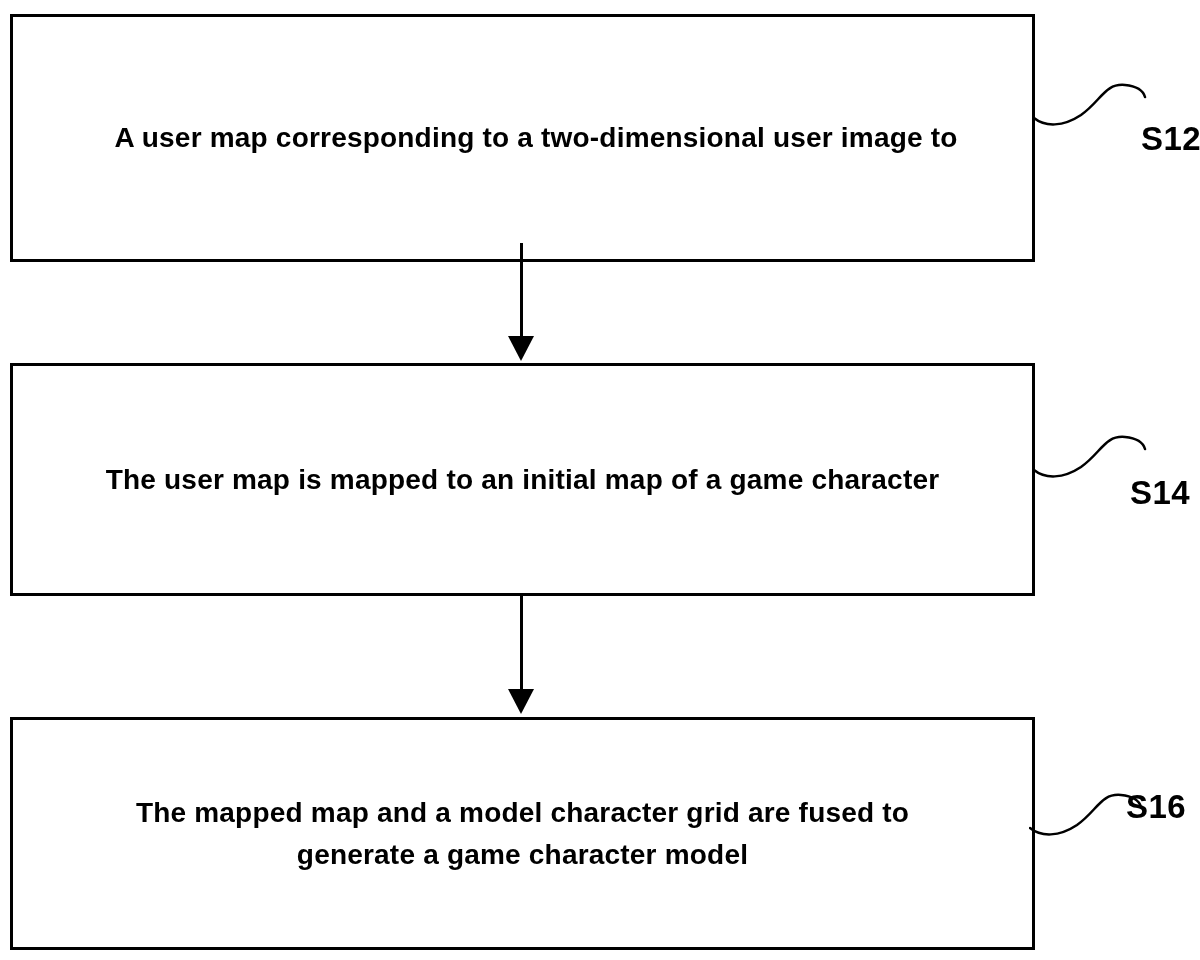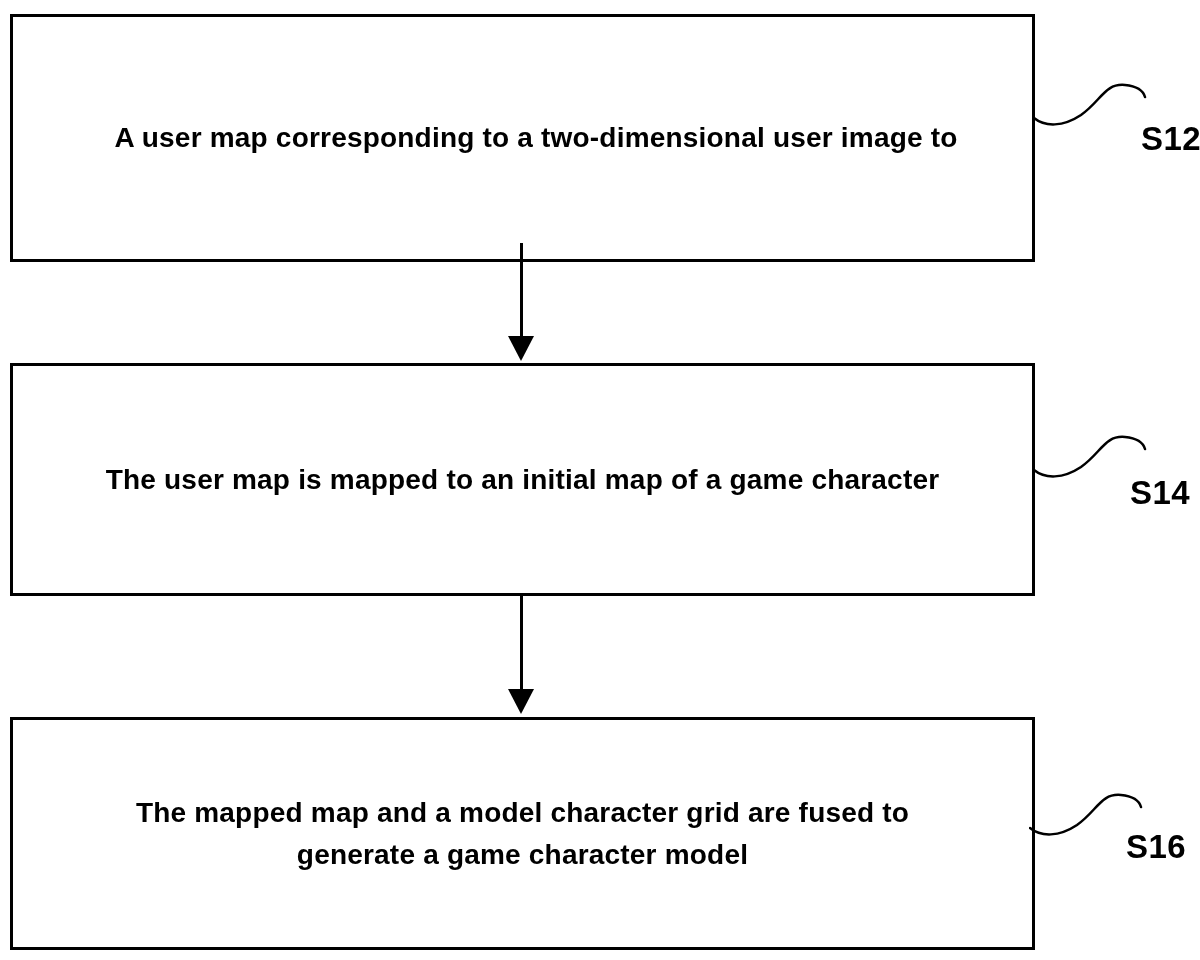"S16" .label-3 { top: 828px -> 788px }
